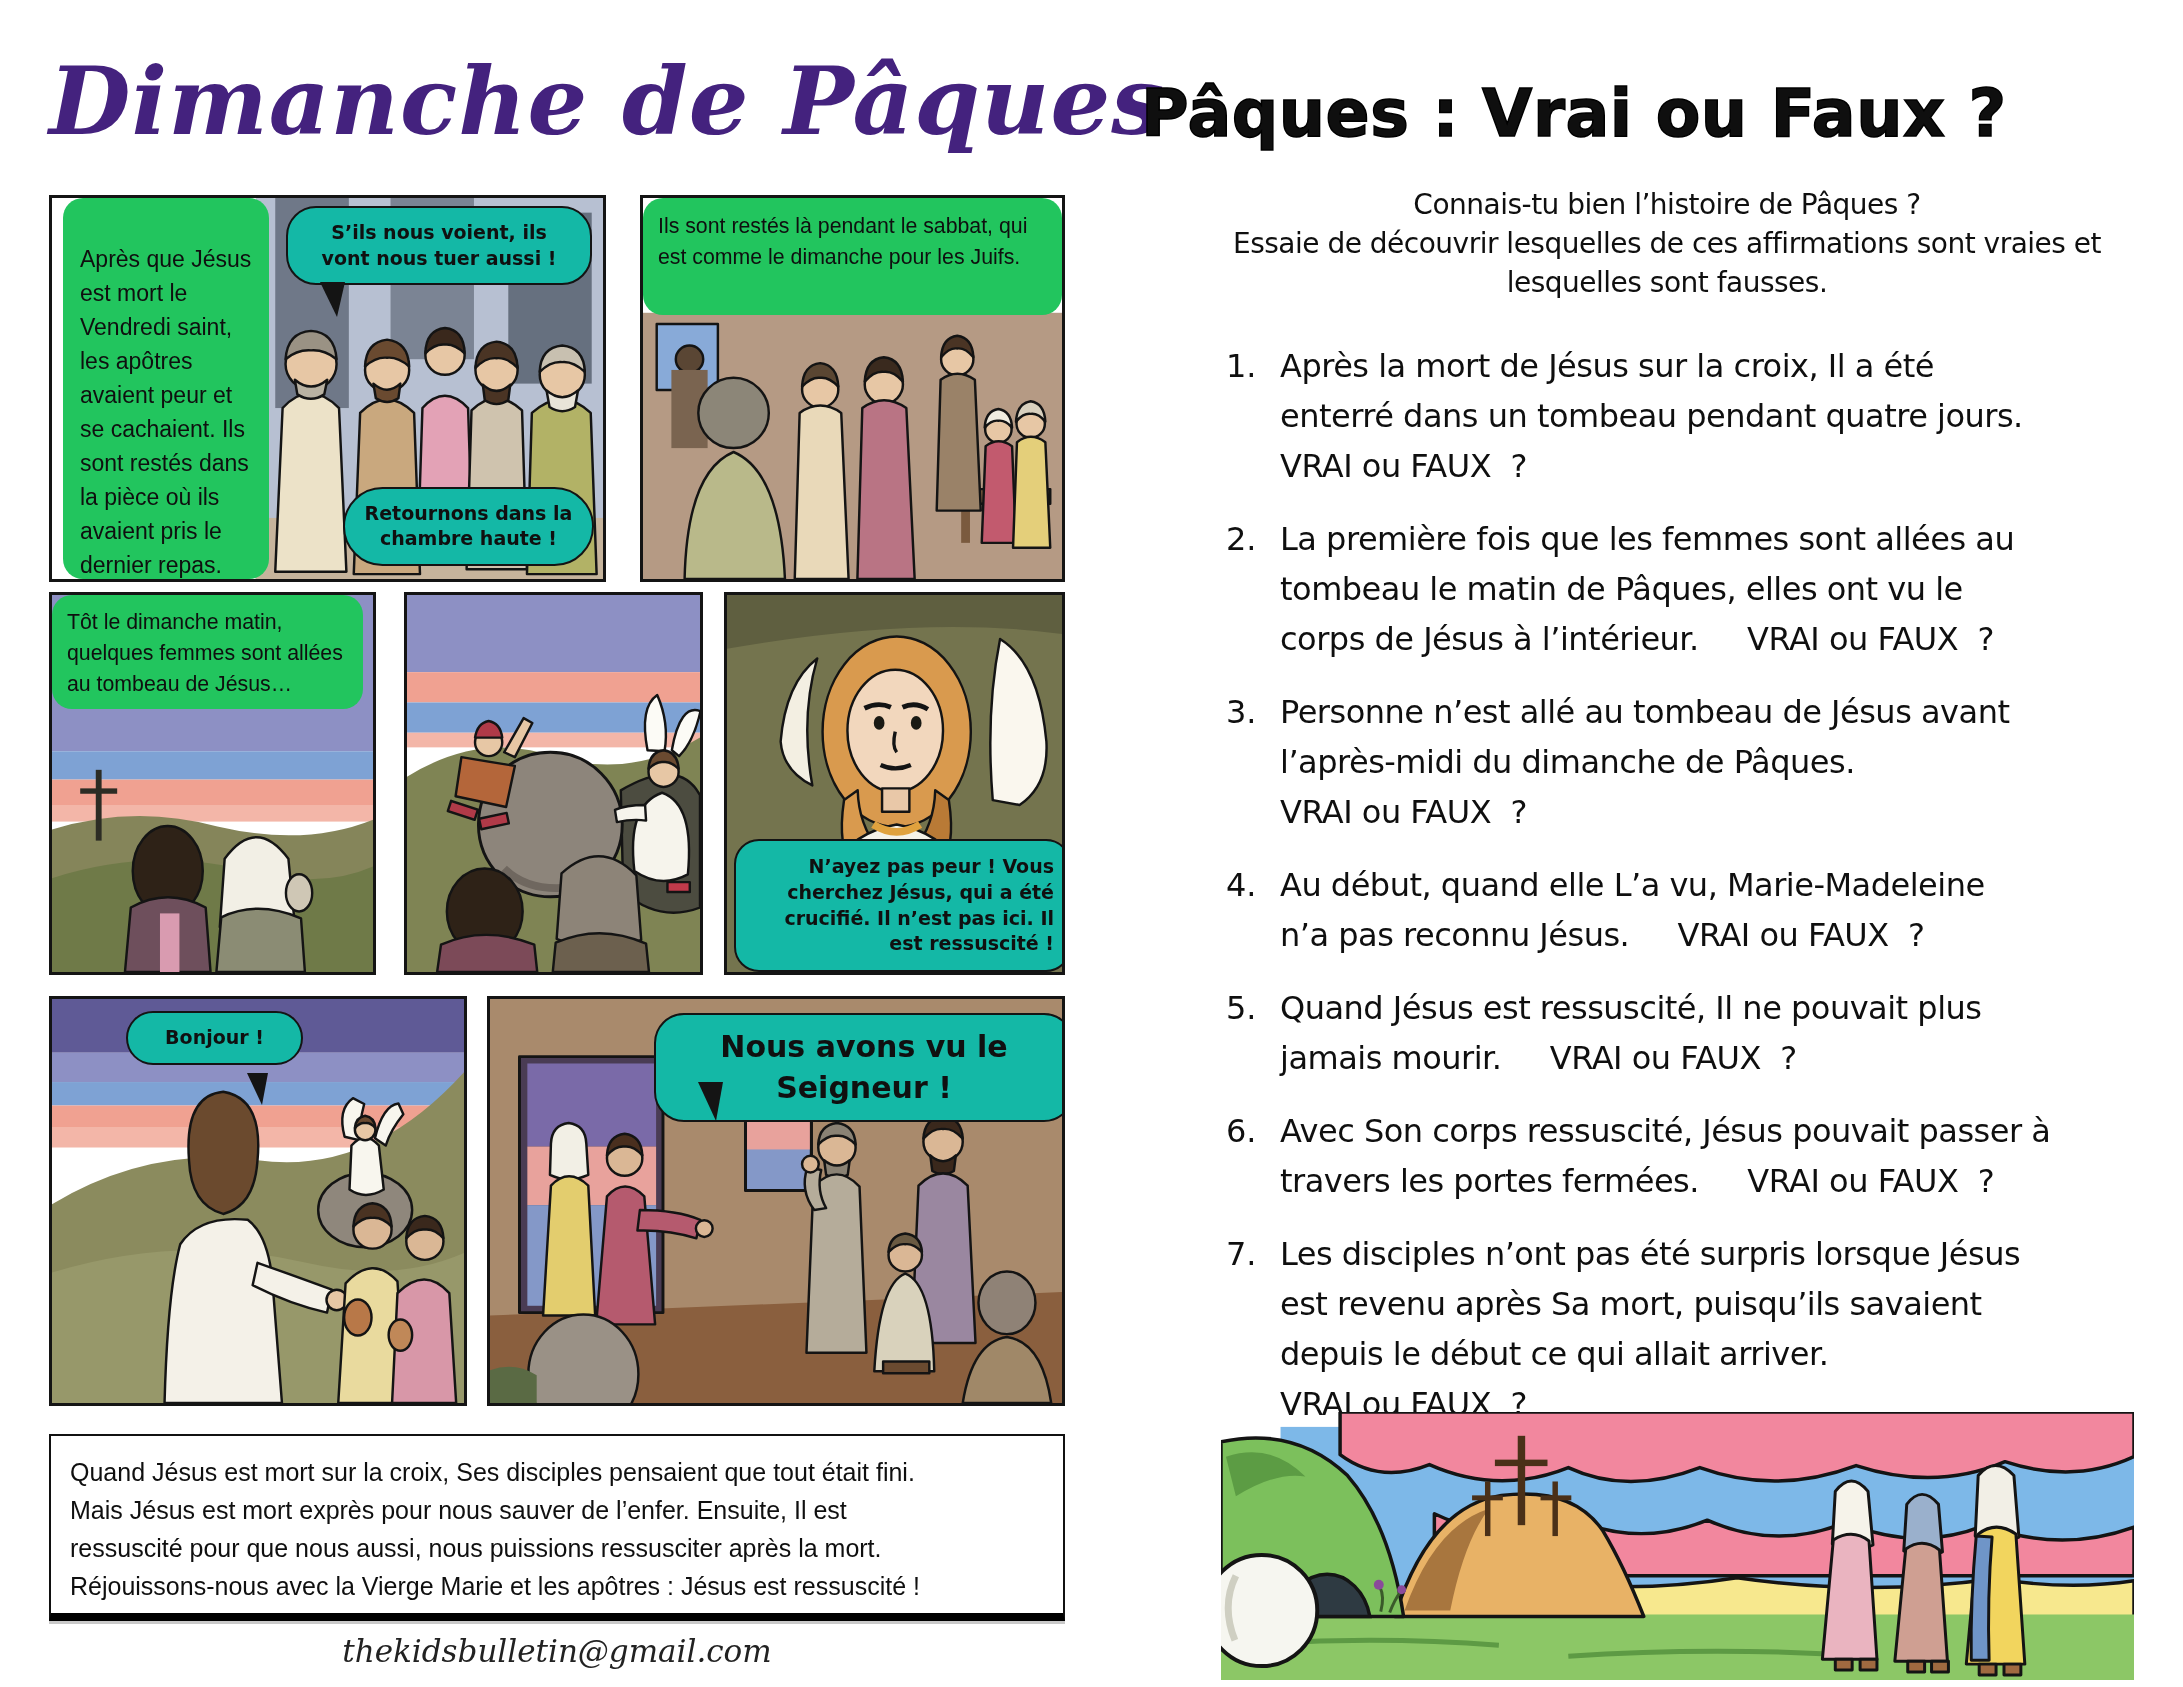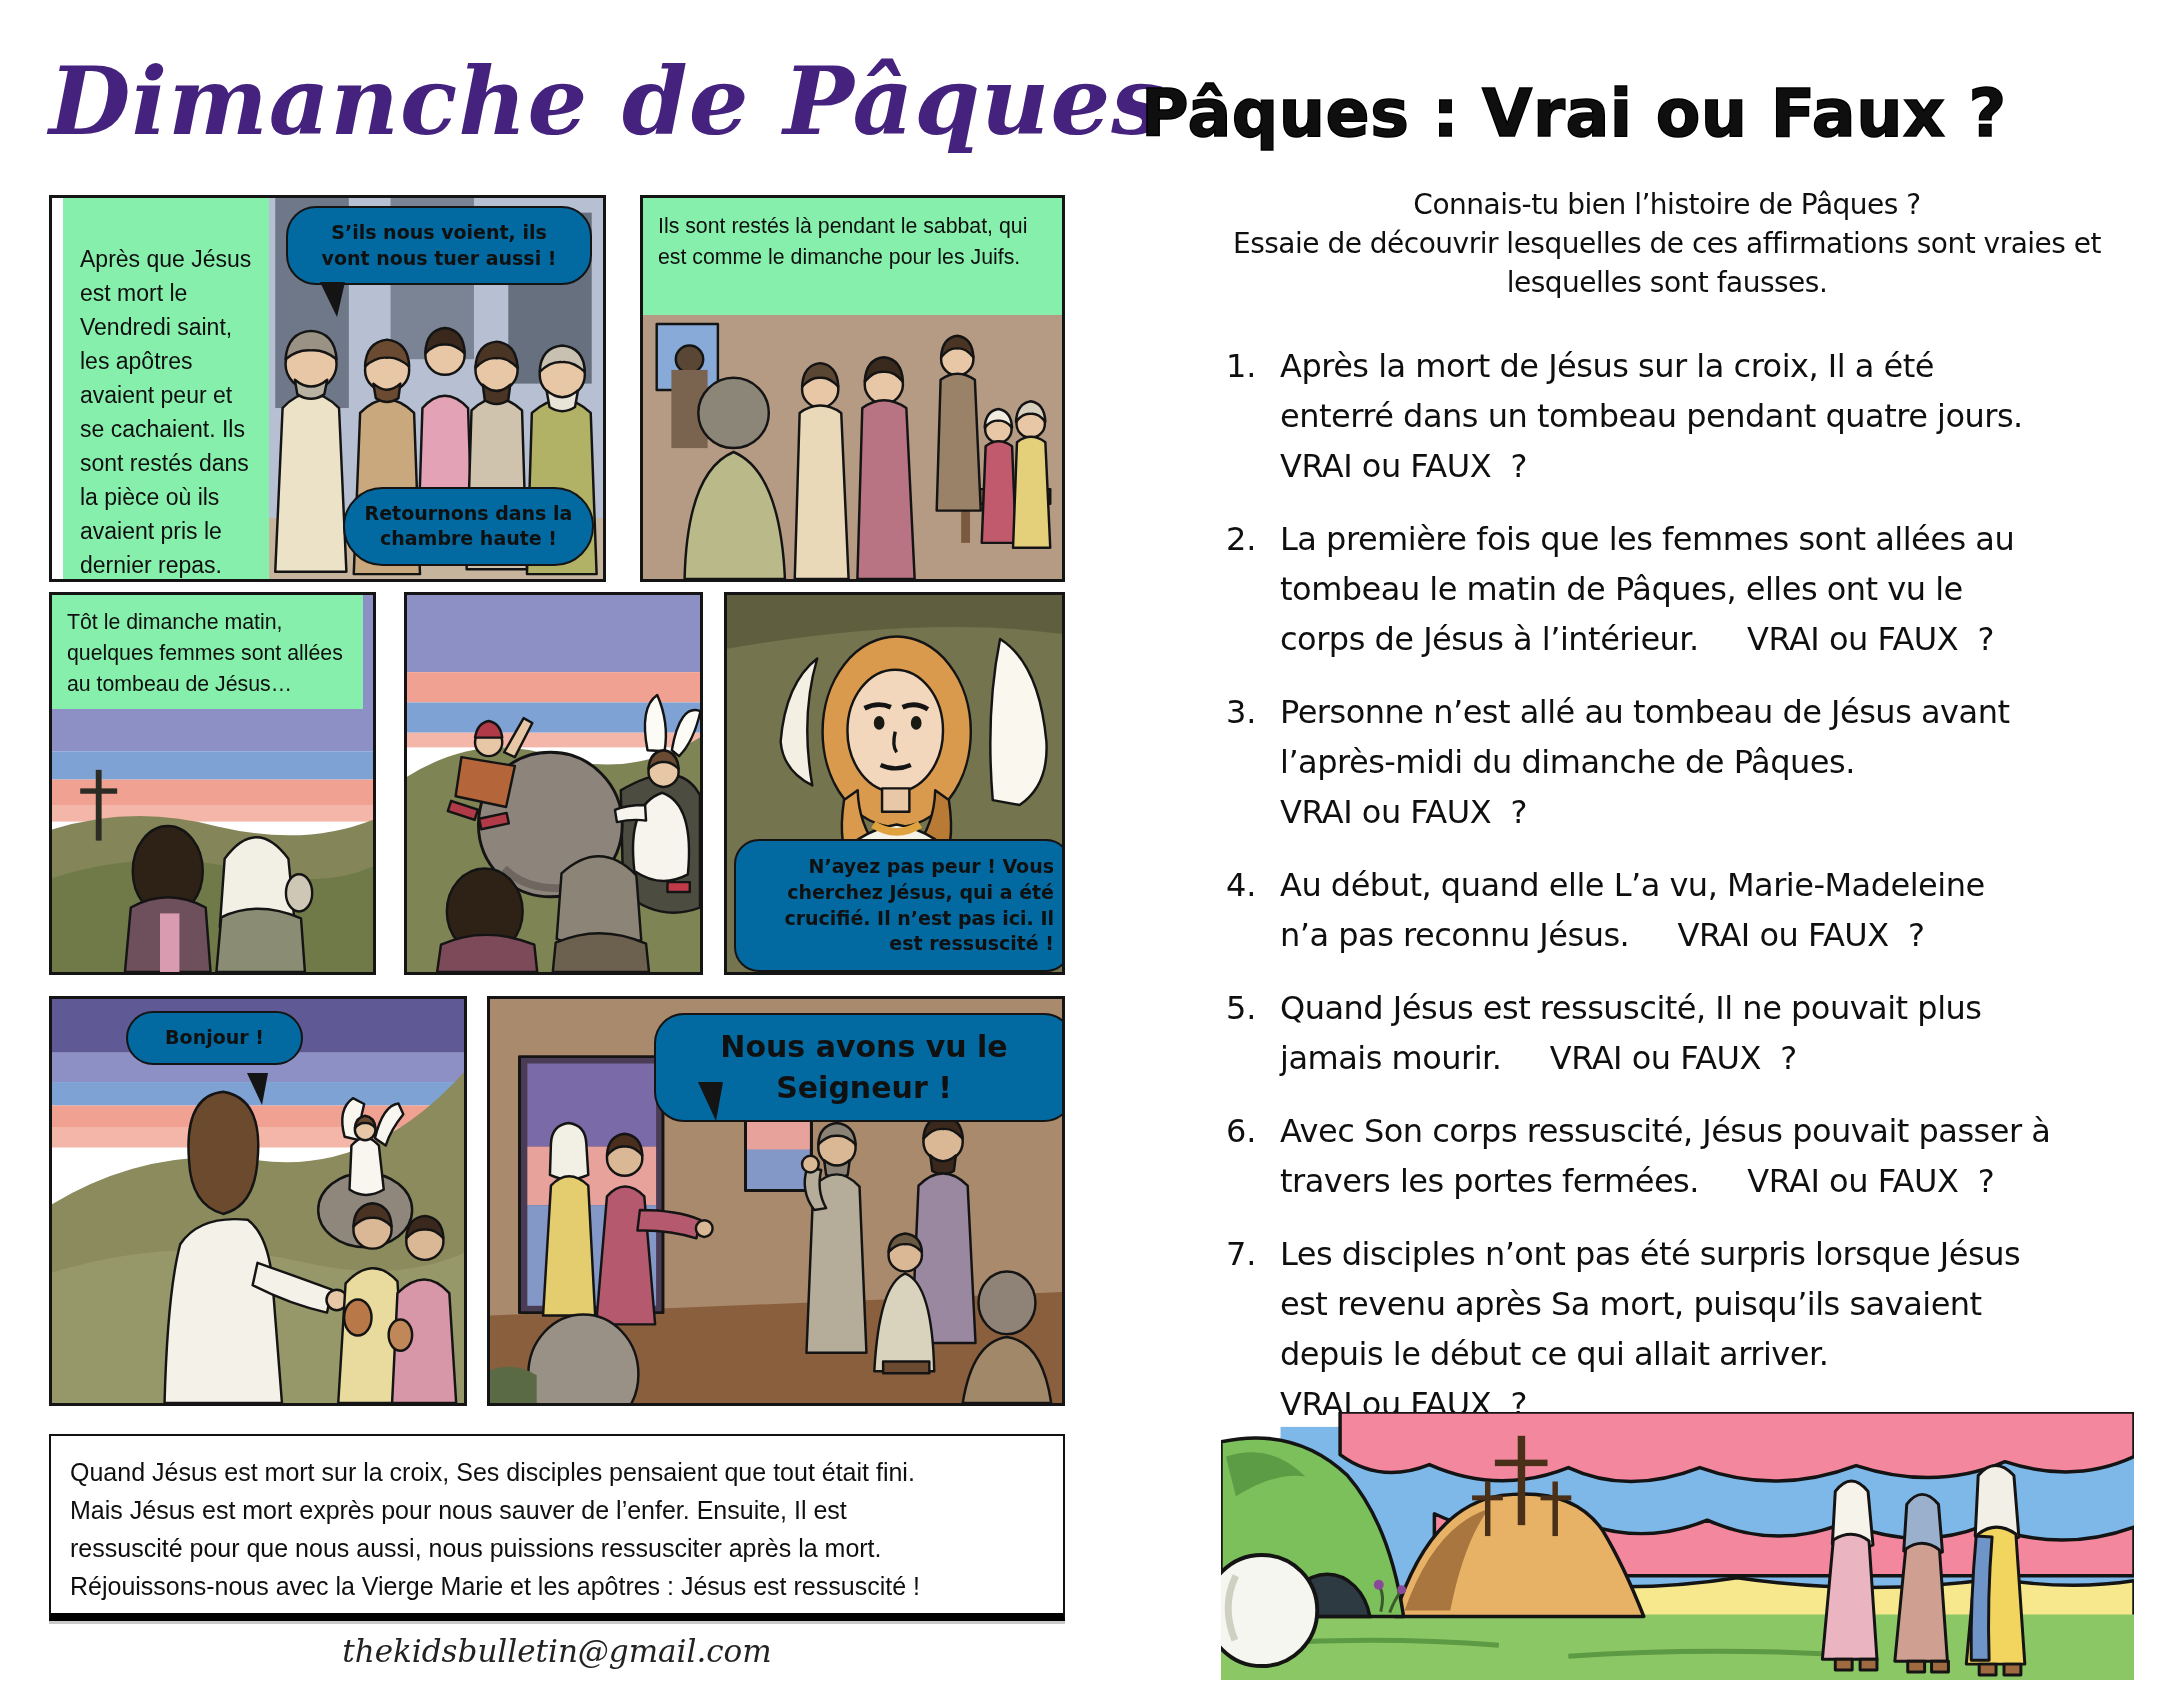"S’ils nous voient, ils vont" .bubble { background: #0369a1 -> #14b8a6 }
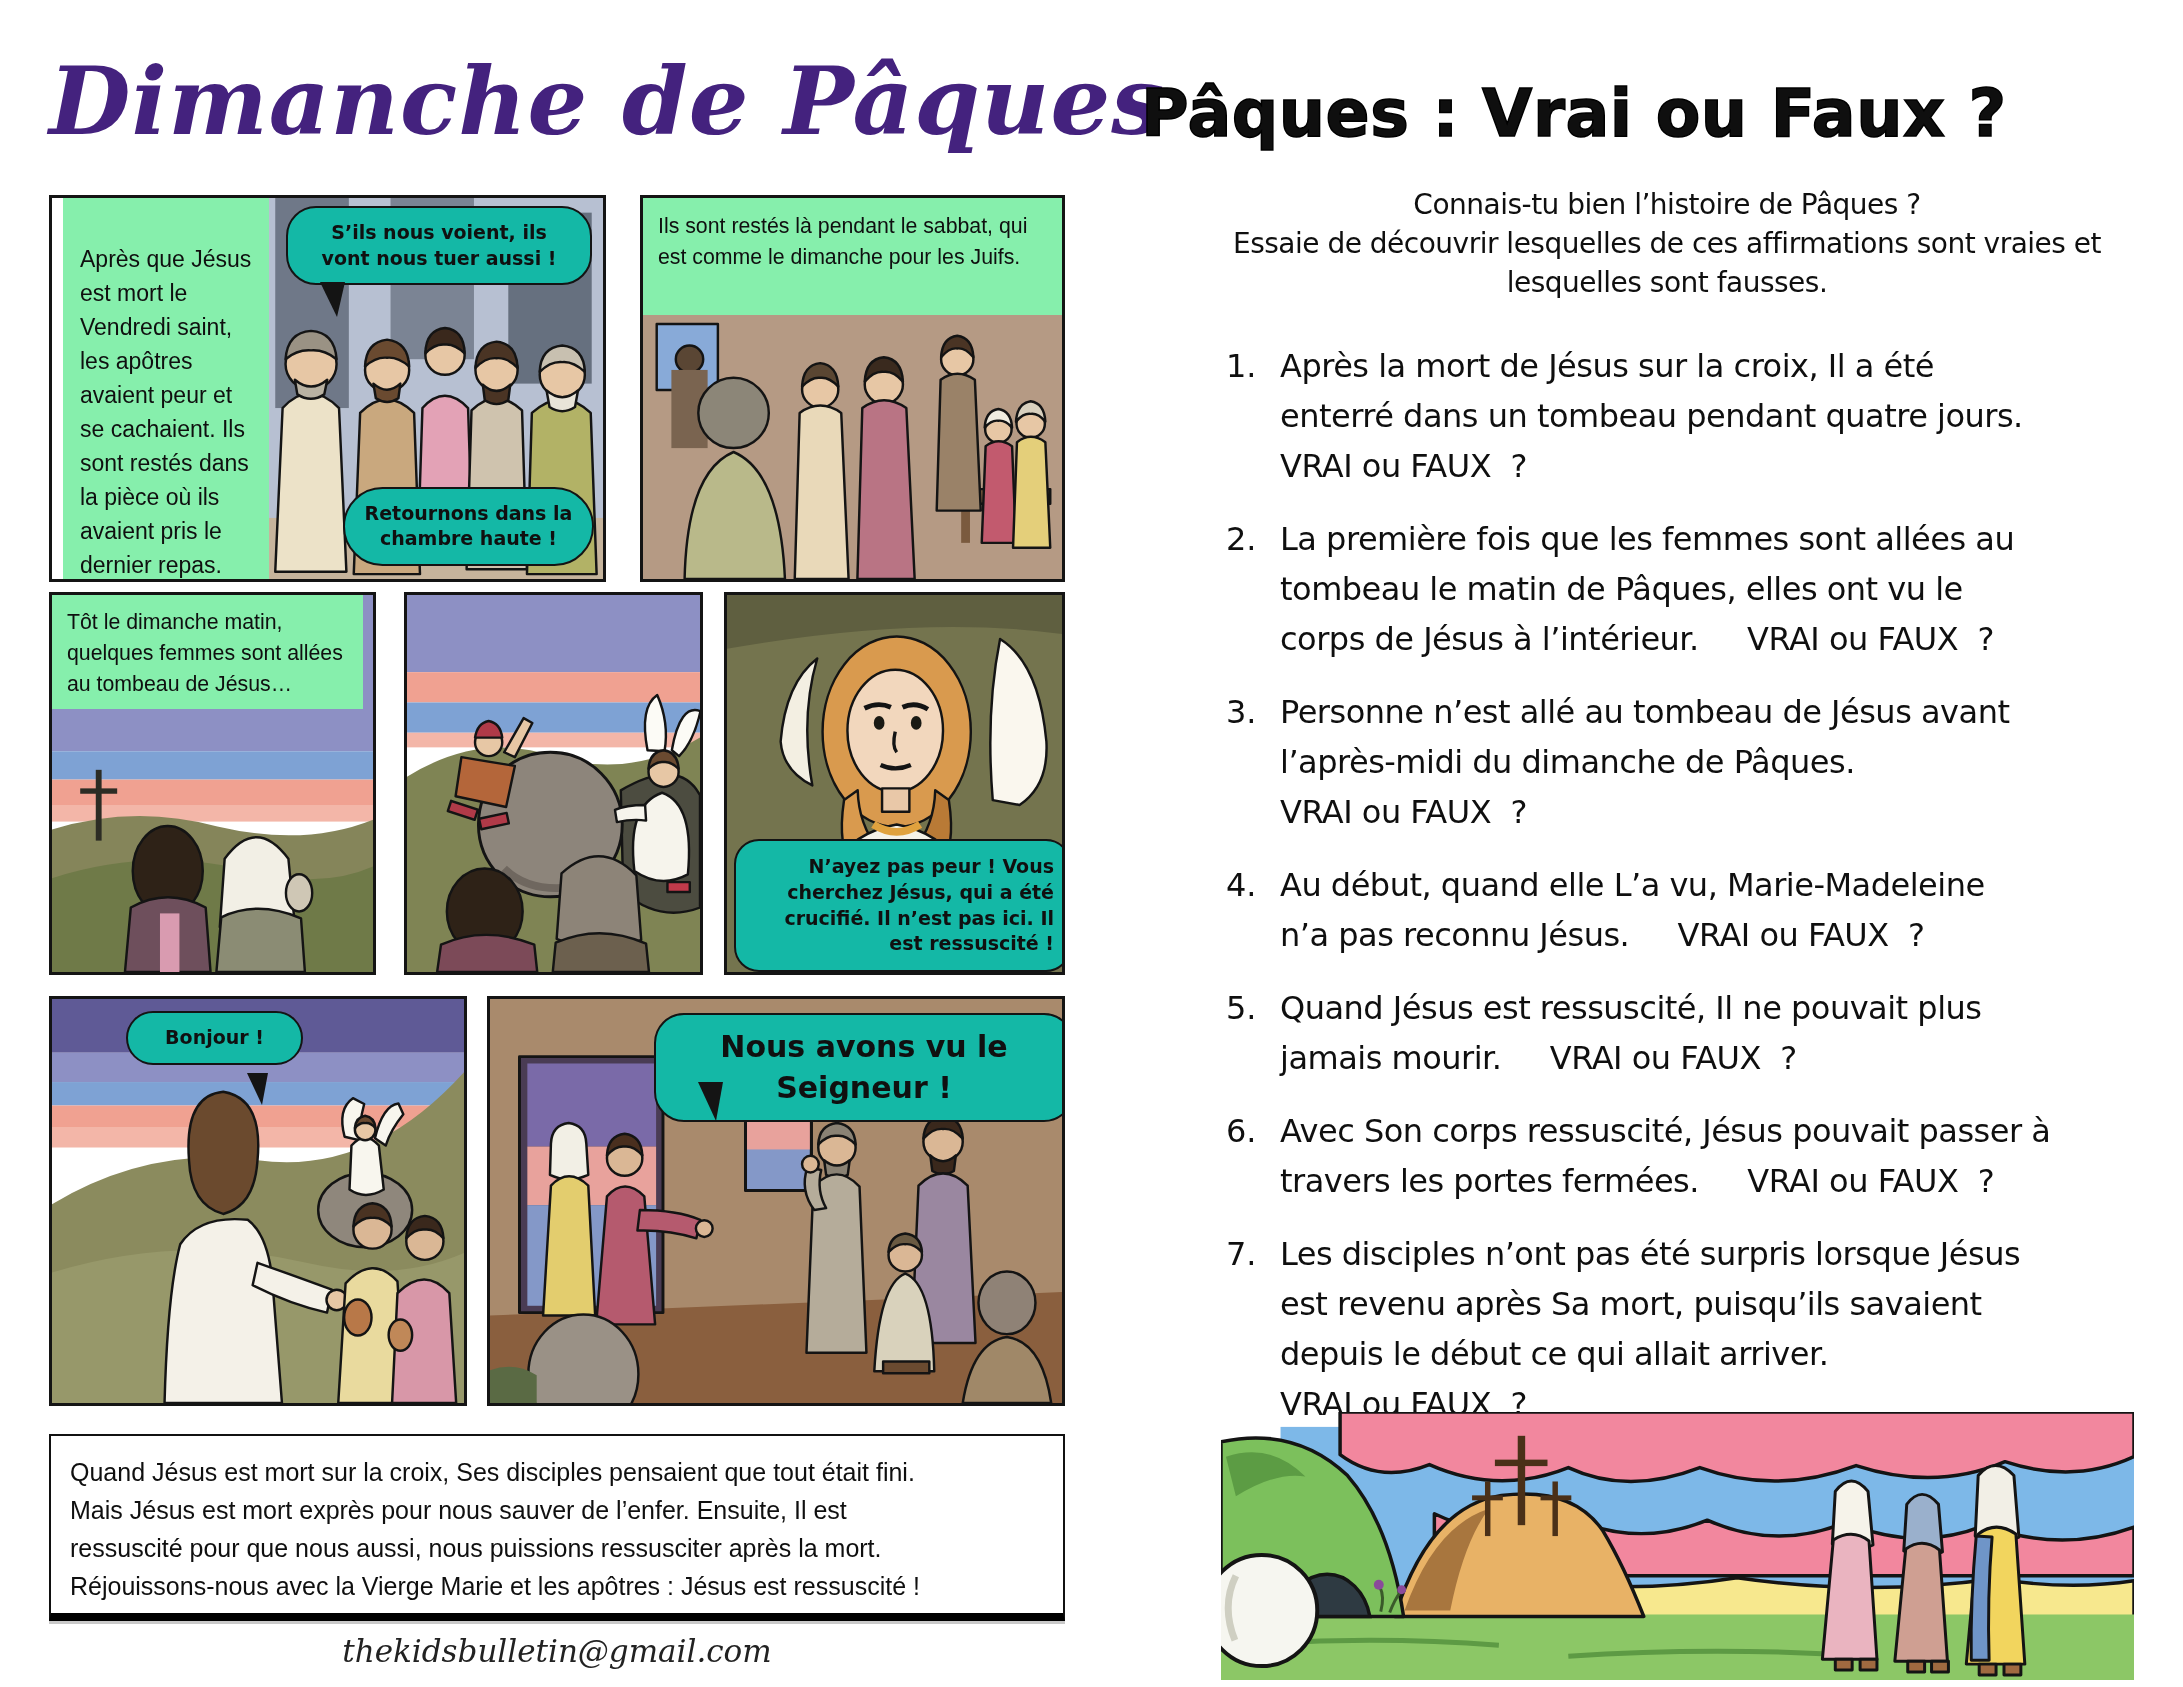"Ils sont restés là pendant" .caption { background: #86efac -> #22c55e; border-radius: none -> 20px }
